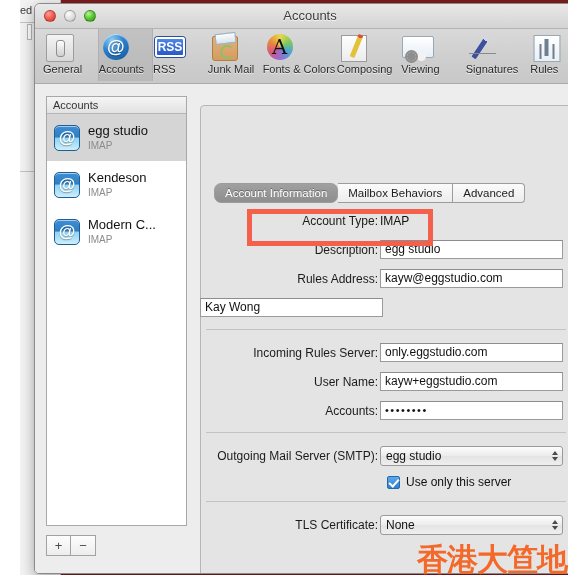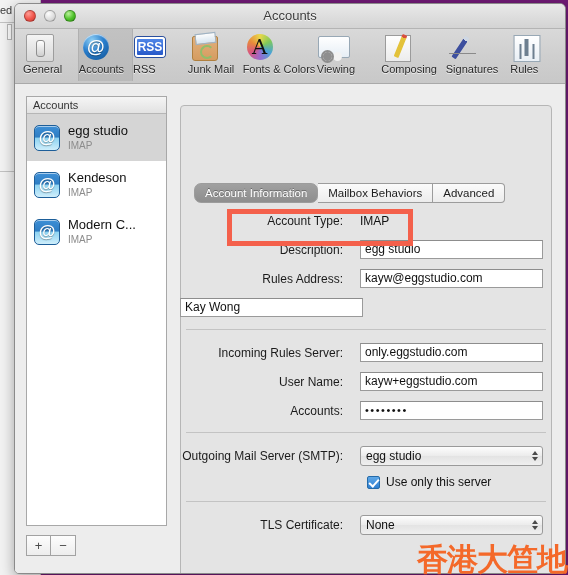"ed" #desktop { background: #701a75 -> #7f1d1d; margin-left: none -> 20px }
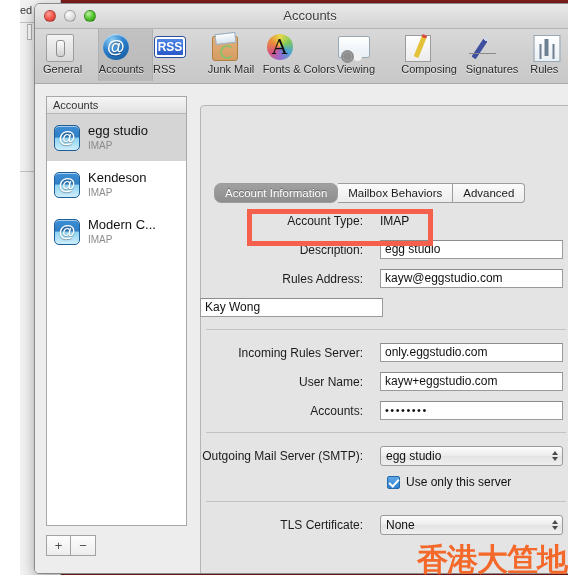"Viewing" div.tb-item { order: before "Composing" -> after "Composing" }
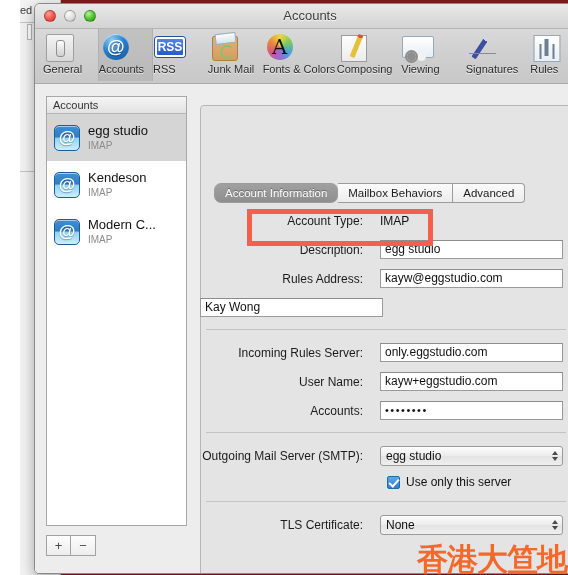"Account Type:" .row .lab { padding-right: 17px -> 2px }
